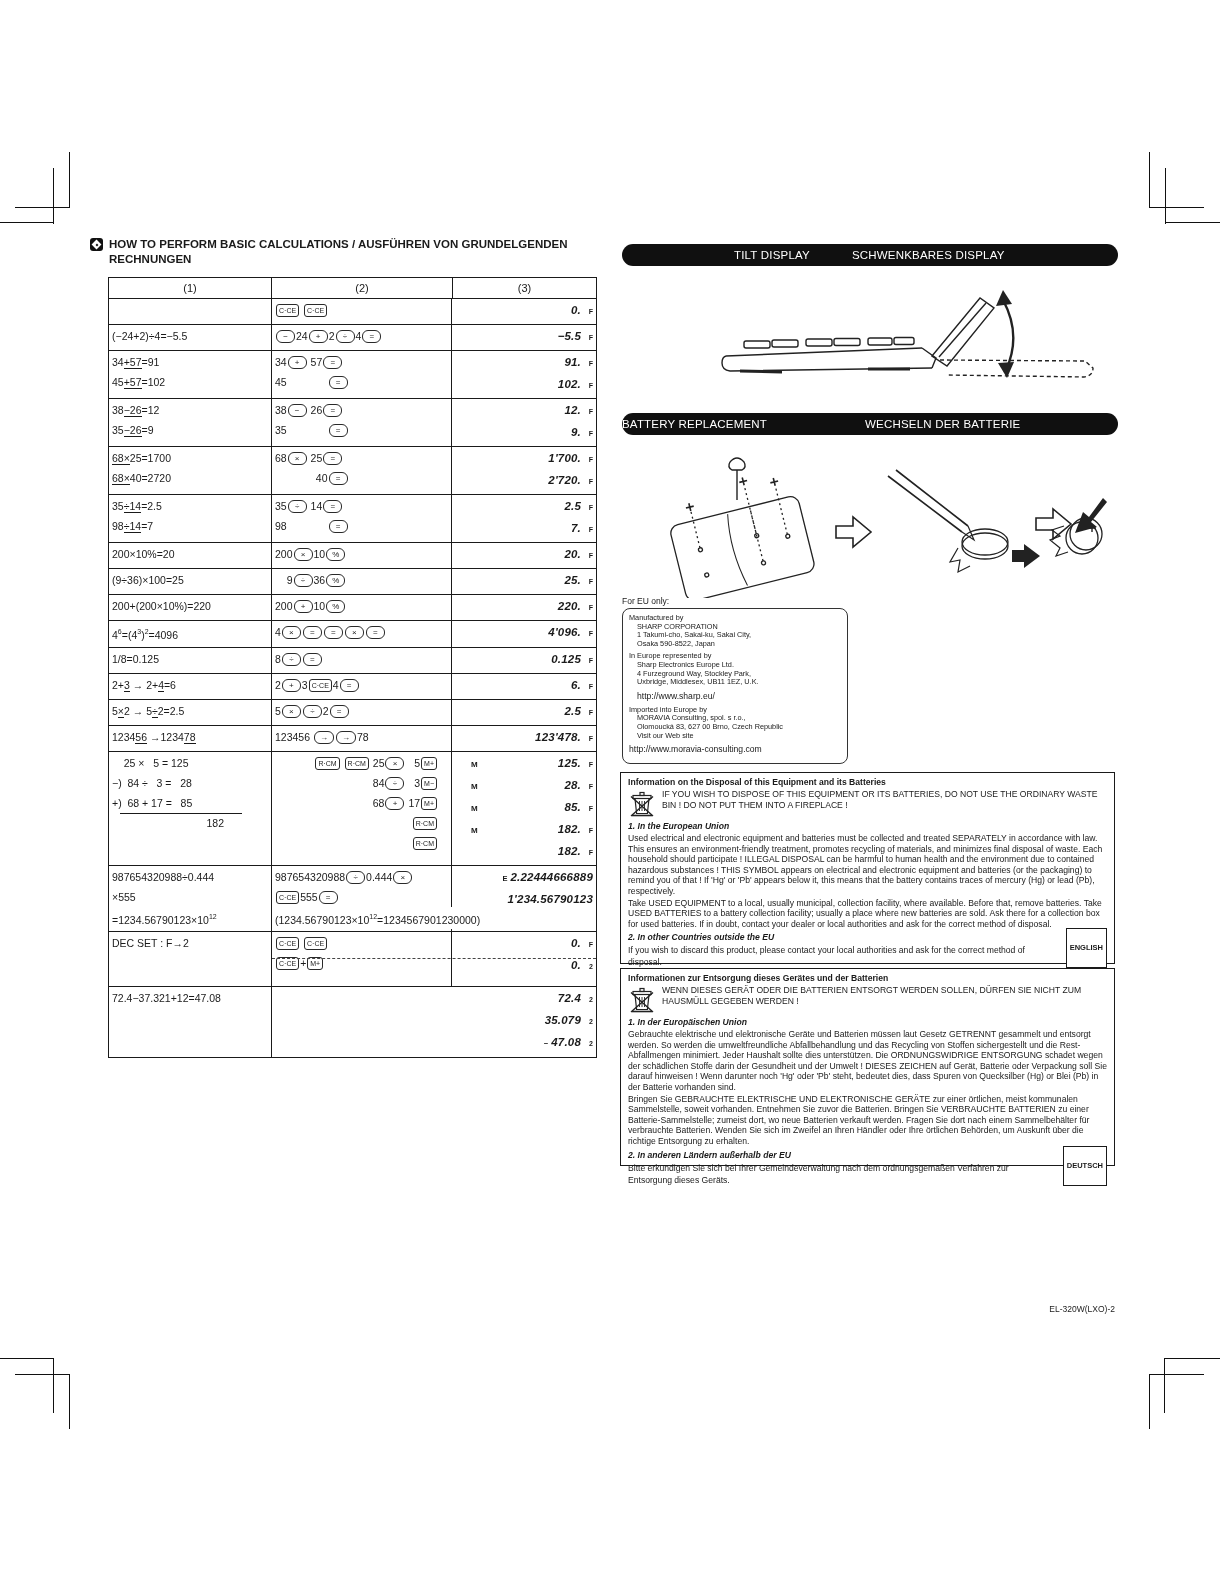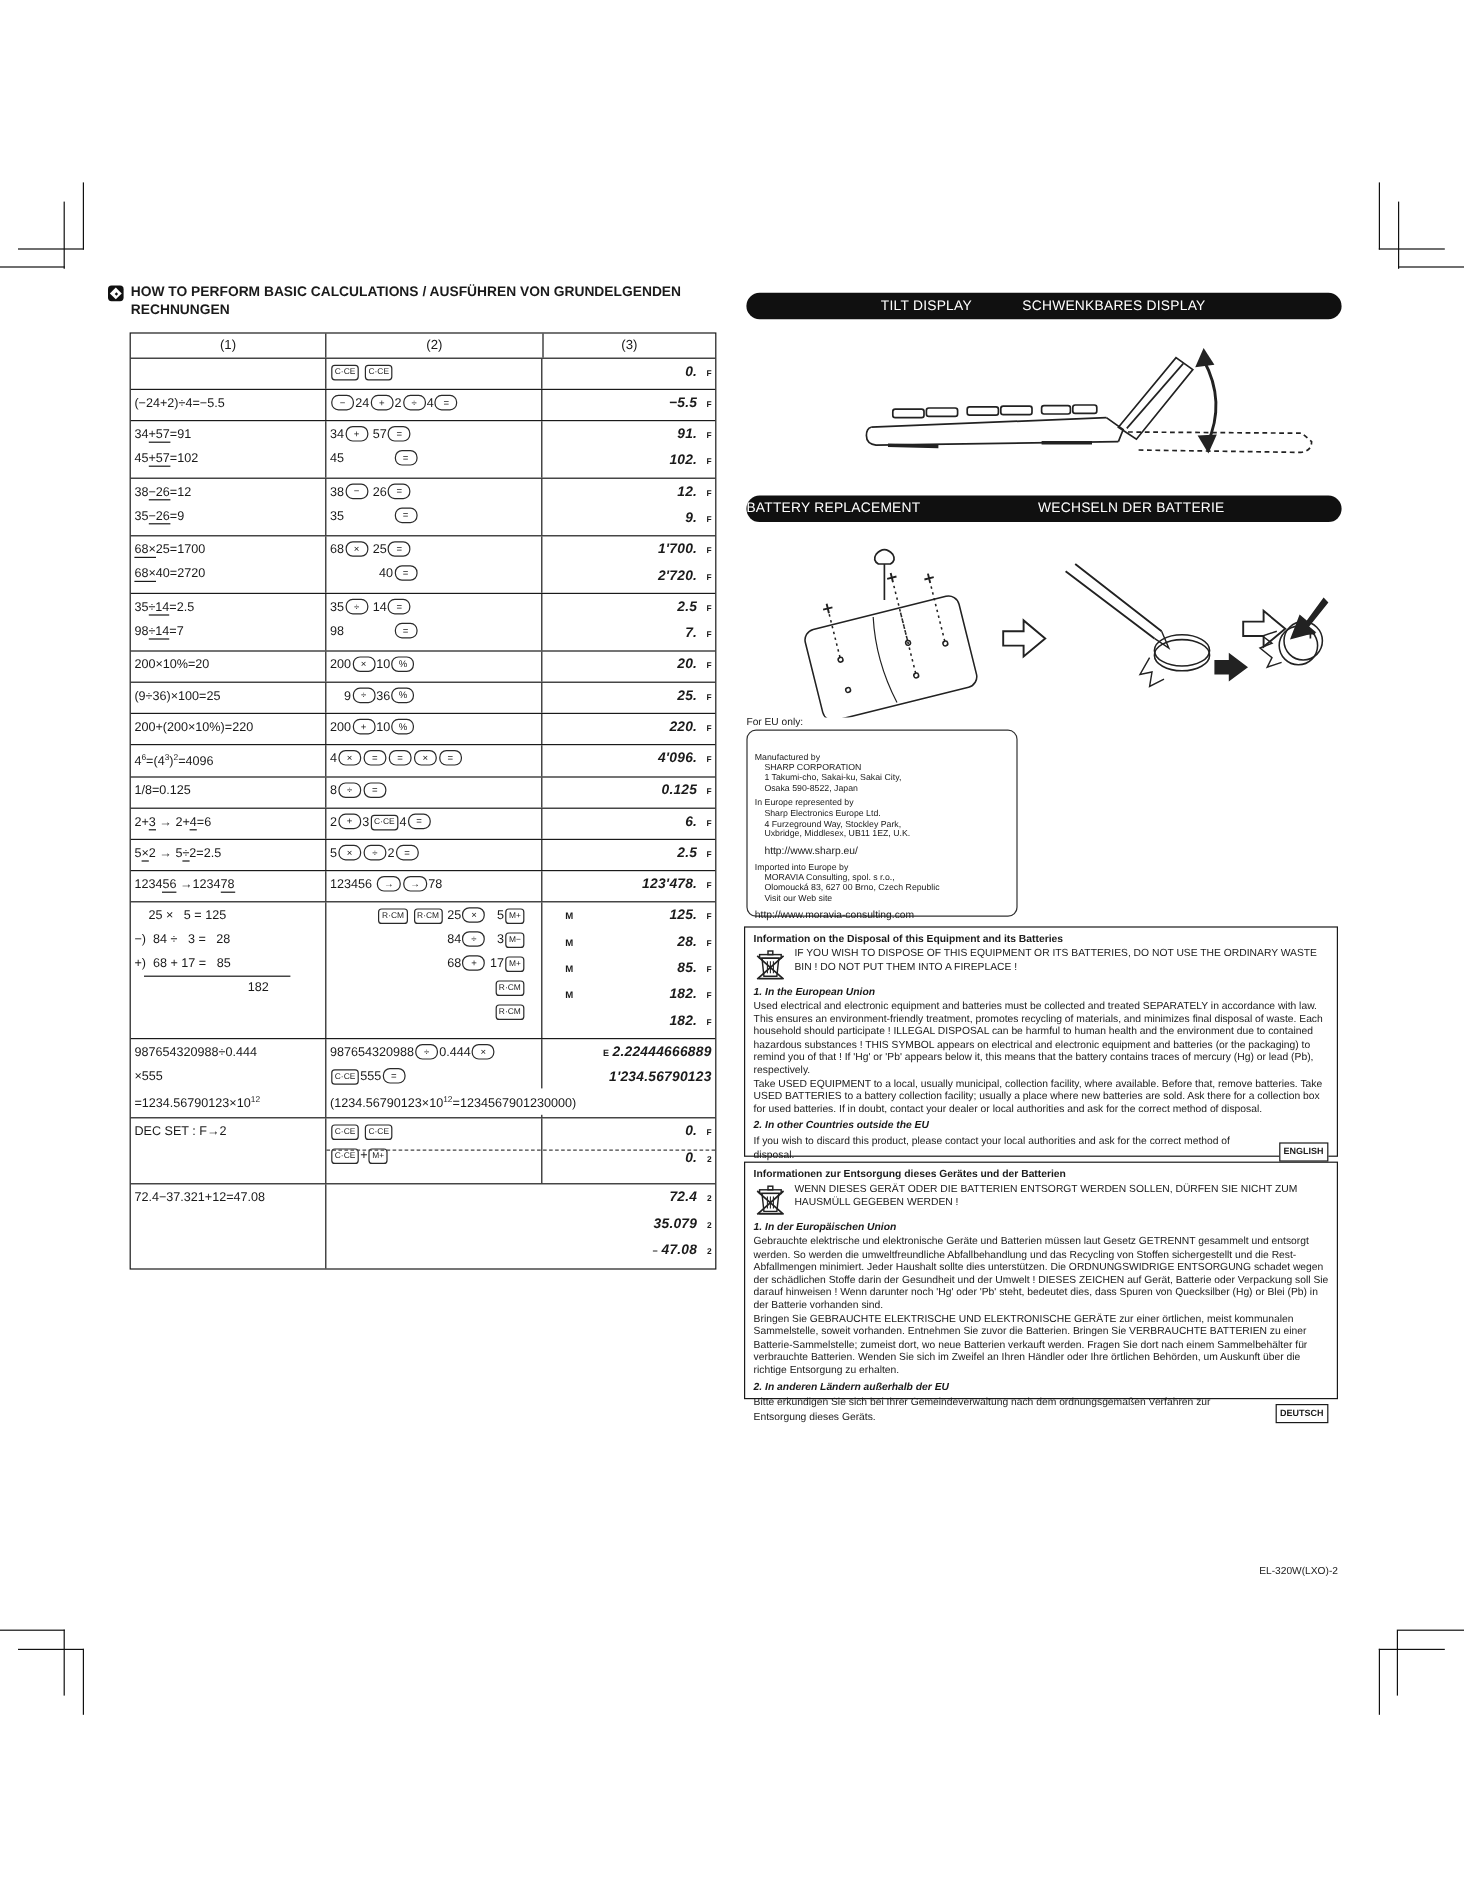"Manufactured by" #eu-box { padding: 18px 6px -> 5px 6px }
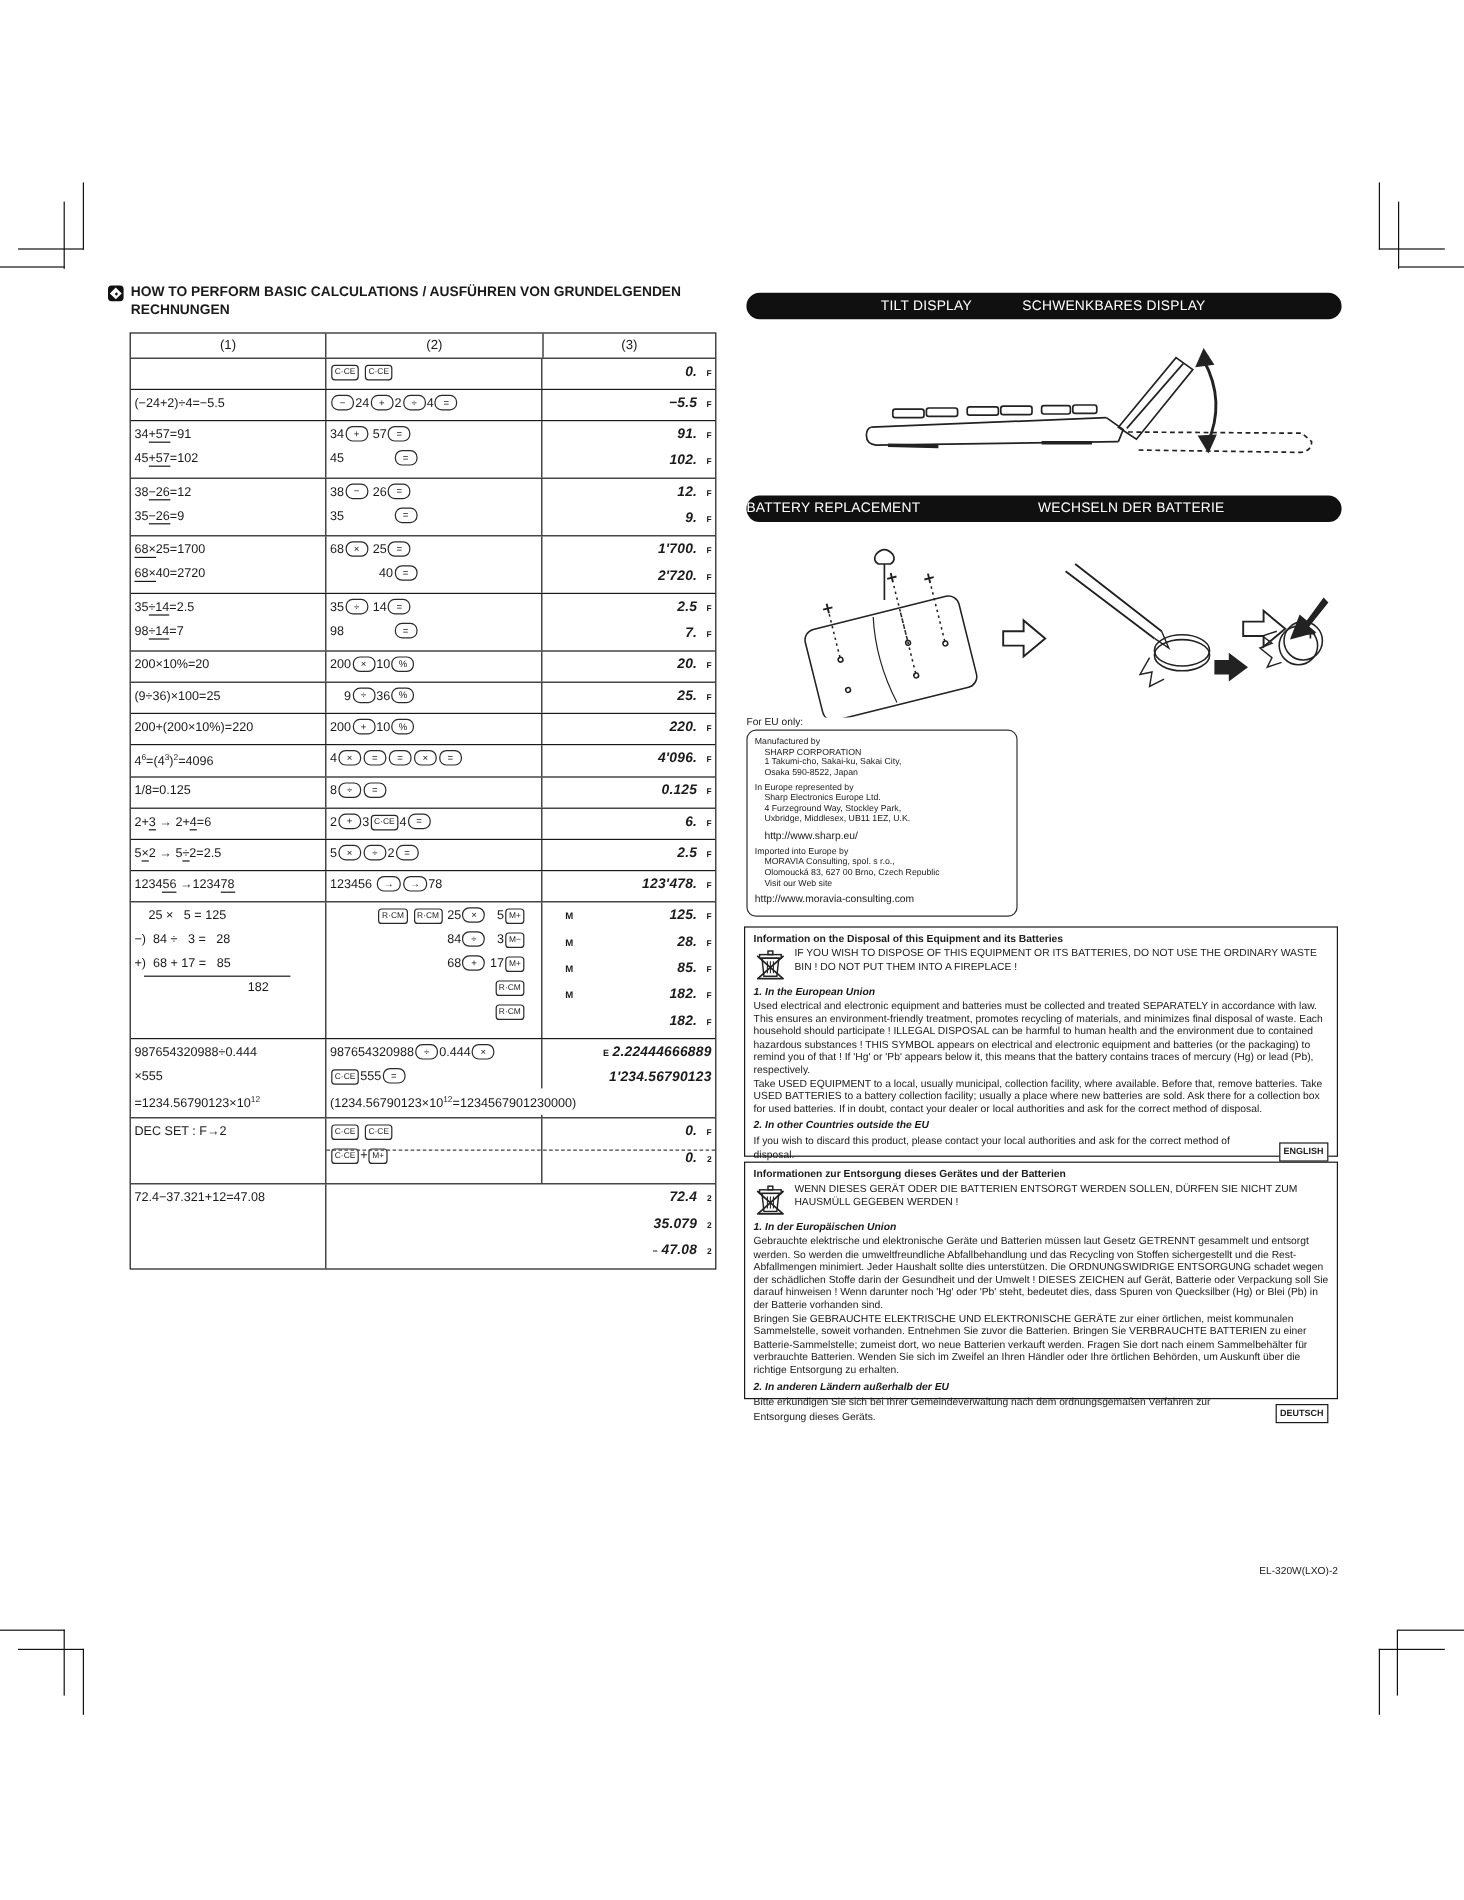"ENGLISH" .langtag { padding: 1px 3px -> 13px 3px }
